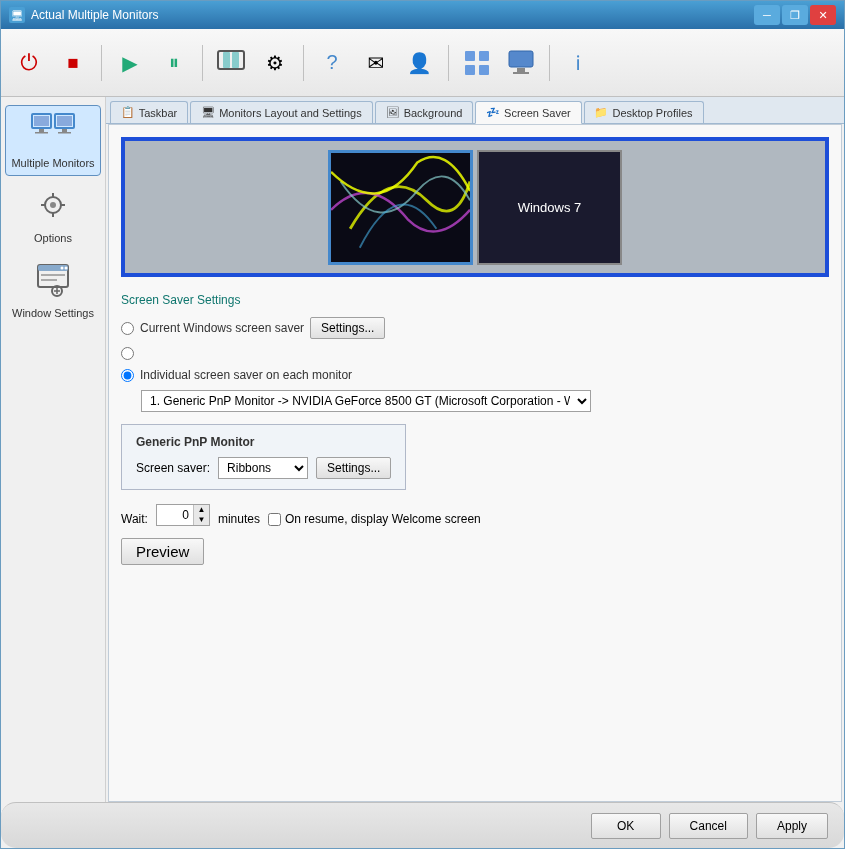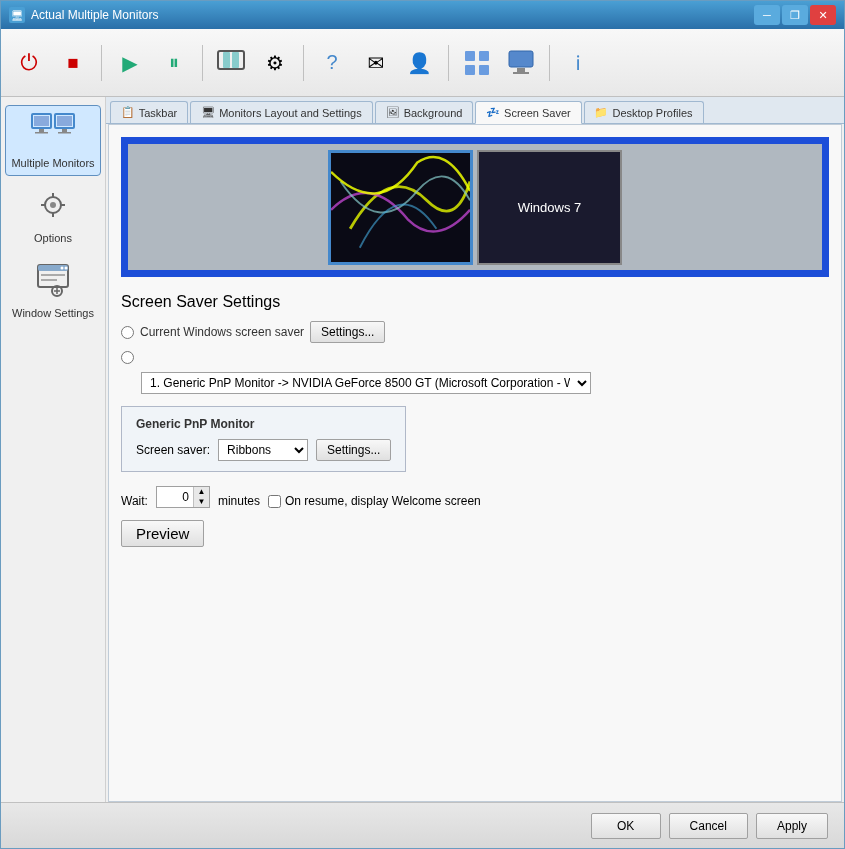"Windows 7" .monitor-preview { border: 7px solid #1d4ed8 -> 4px solid #1d4ed8 }
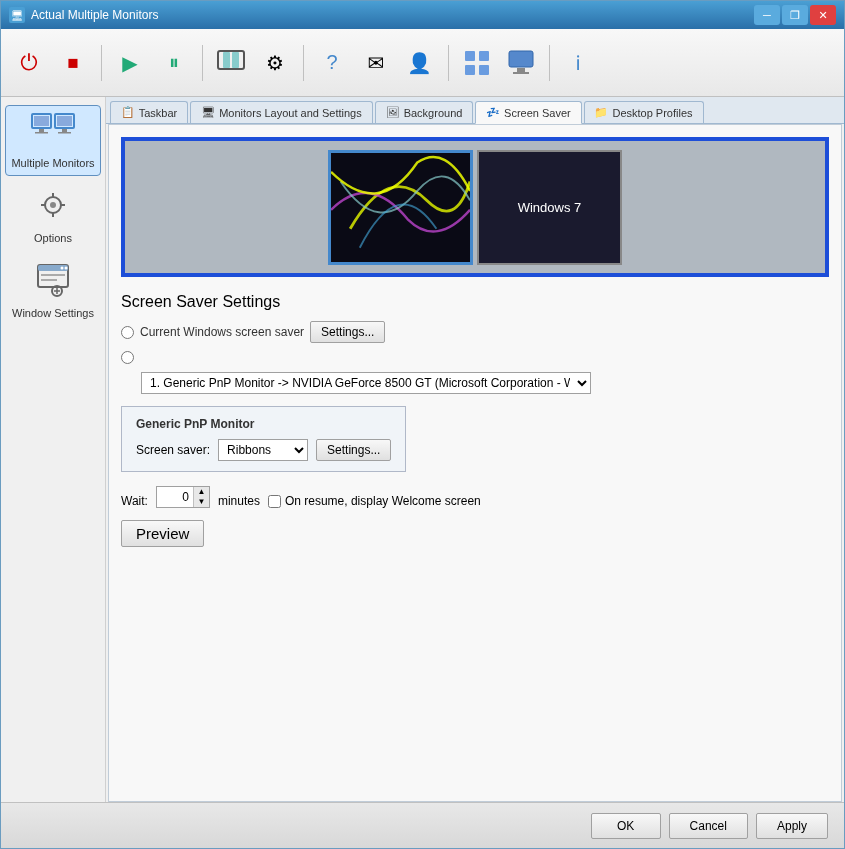"Screen Saver Settings" .section-title { color: #000000 -> #0f766e; font-size: 16px -> 12px }
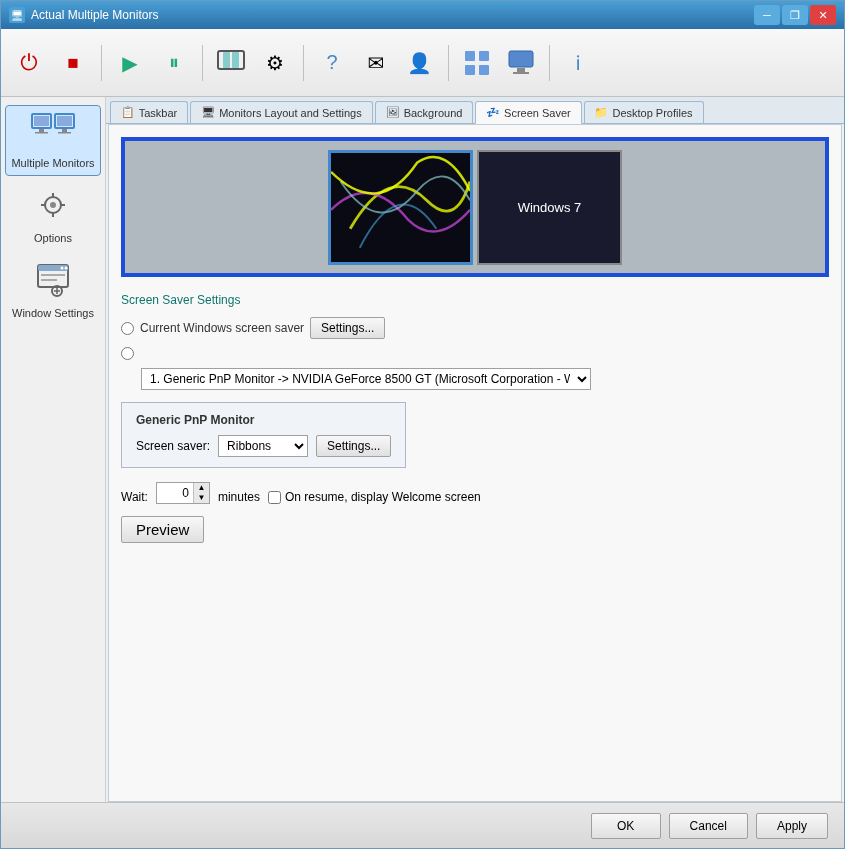"Individual screen saver on each" div.radio-item { html: none -> <div> <input> <label>Individual screen saver on each monitor</label> </div> }
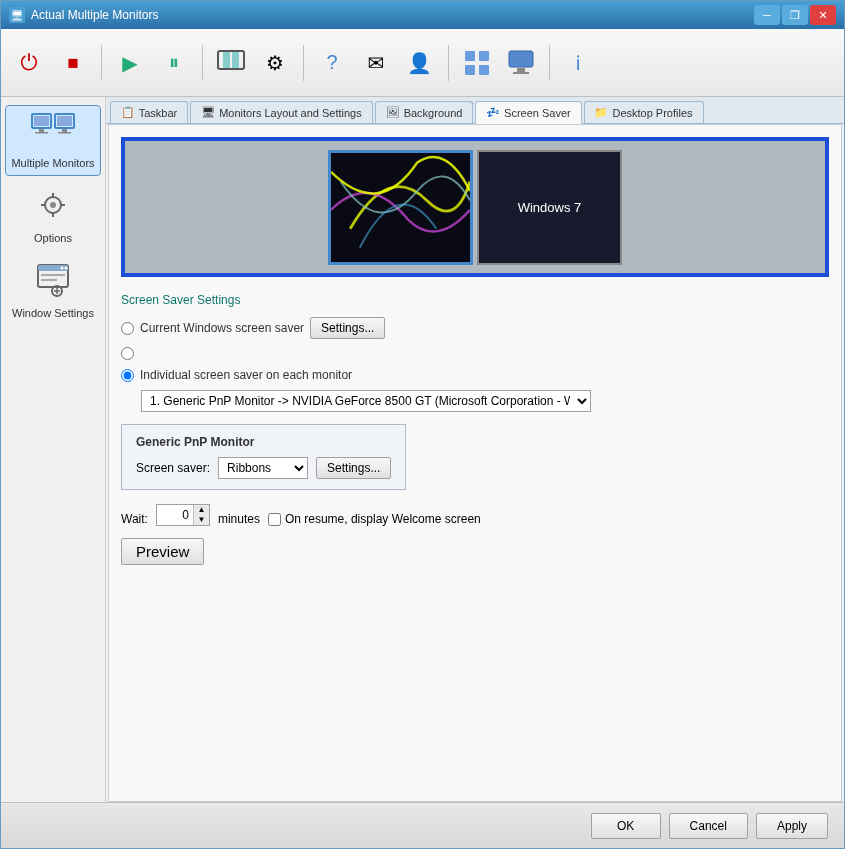"OK" .bottom-bar { border-radius: none -> 15px }
